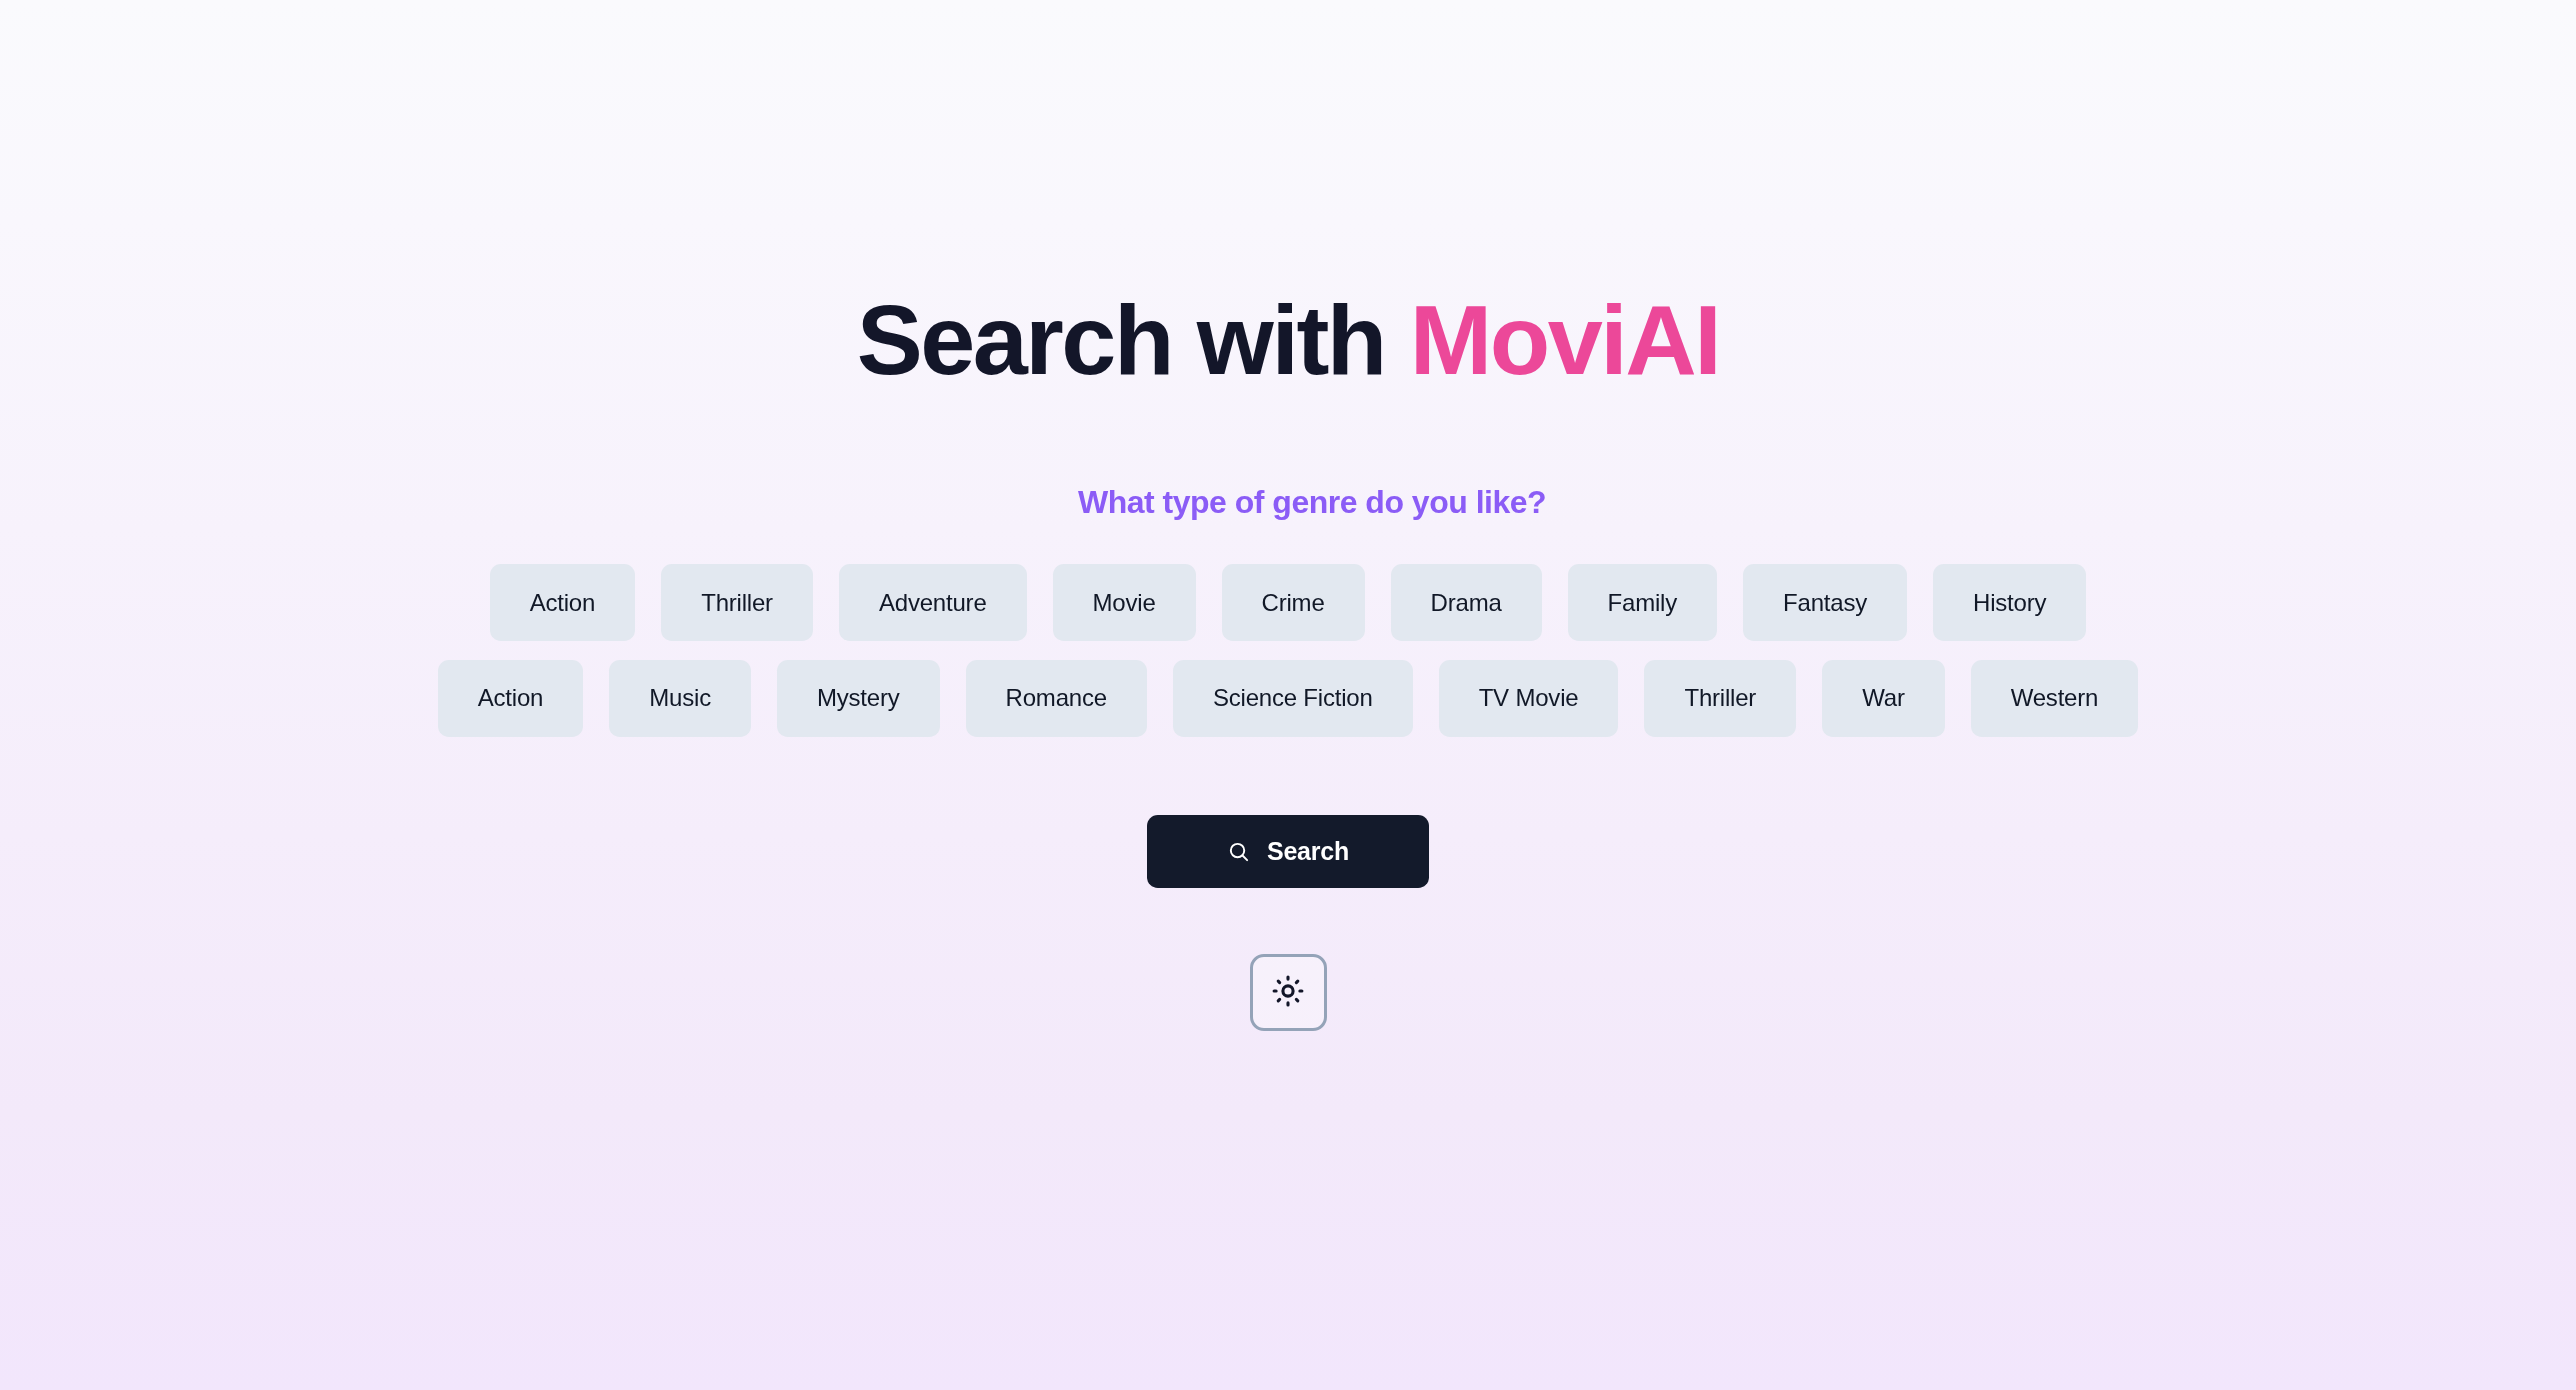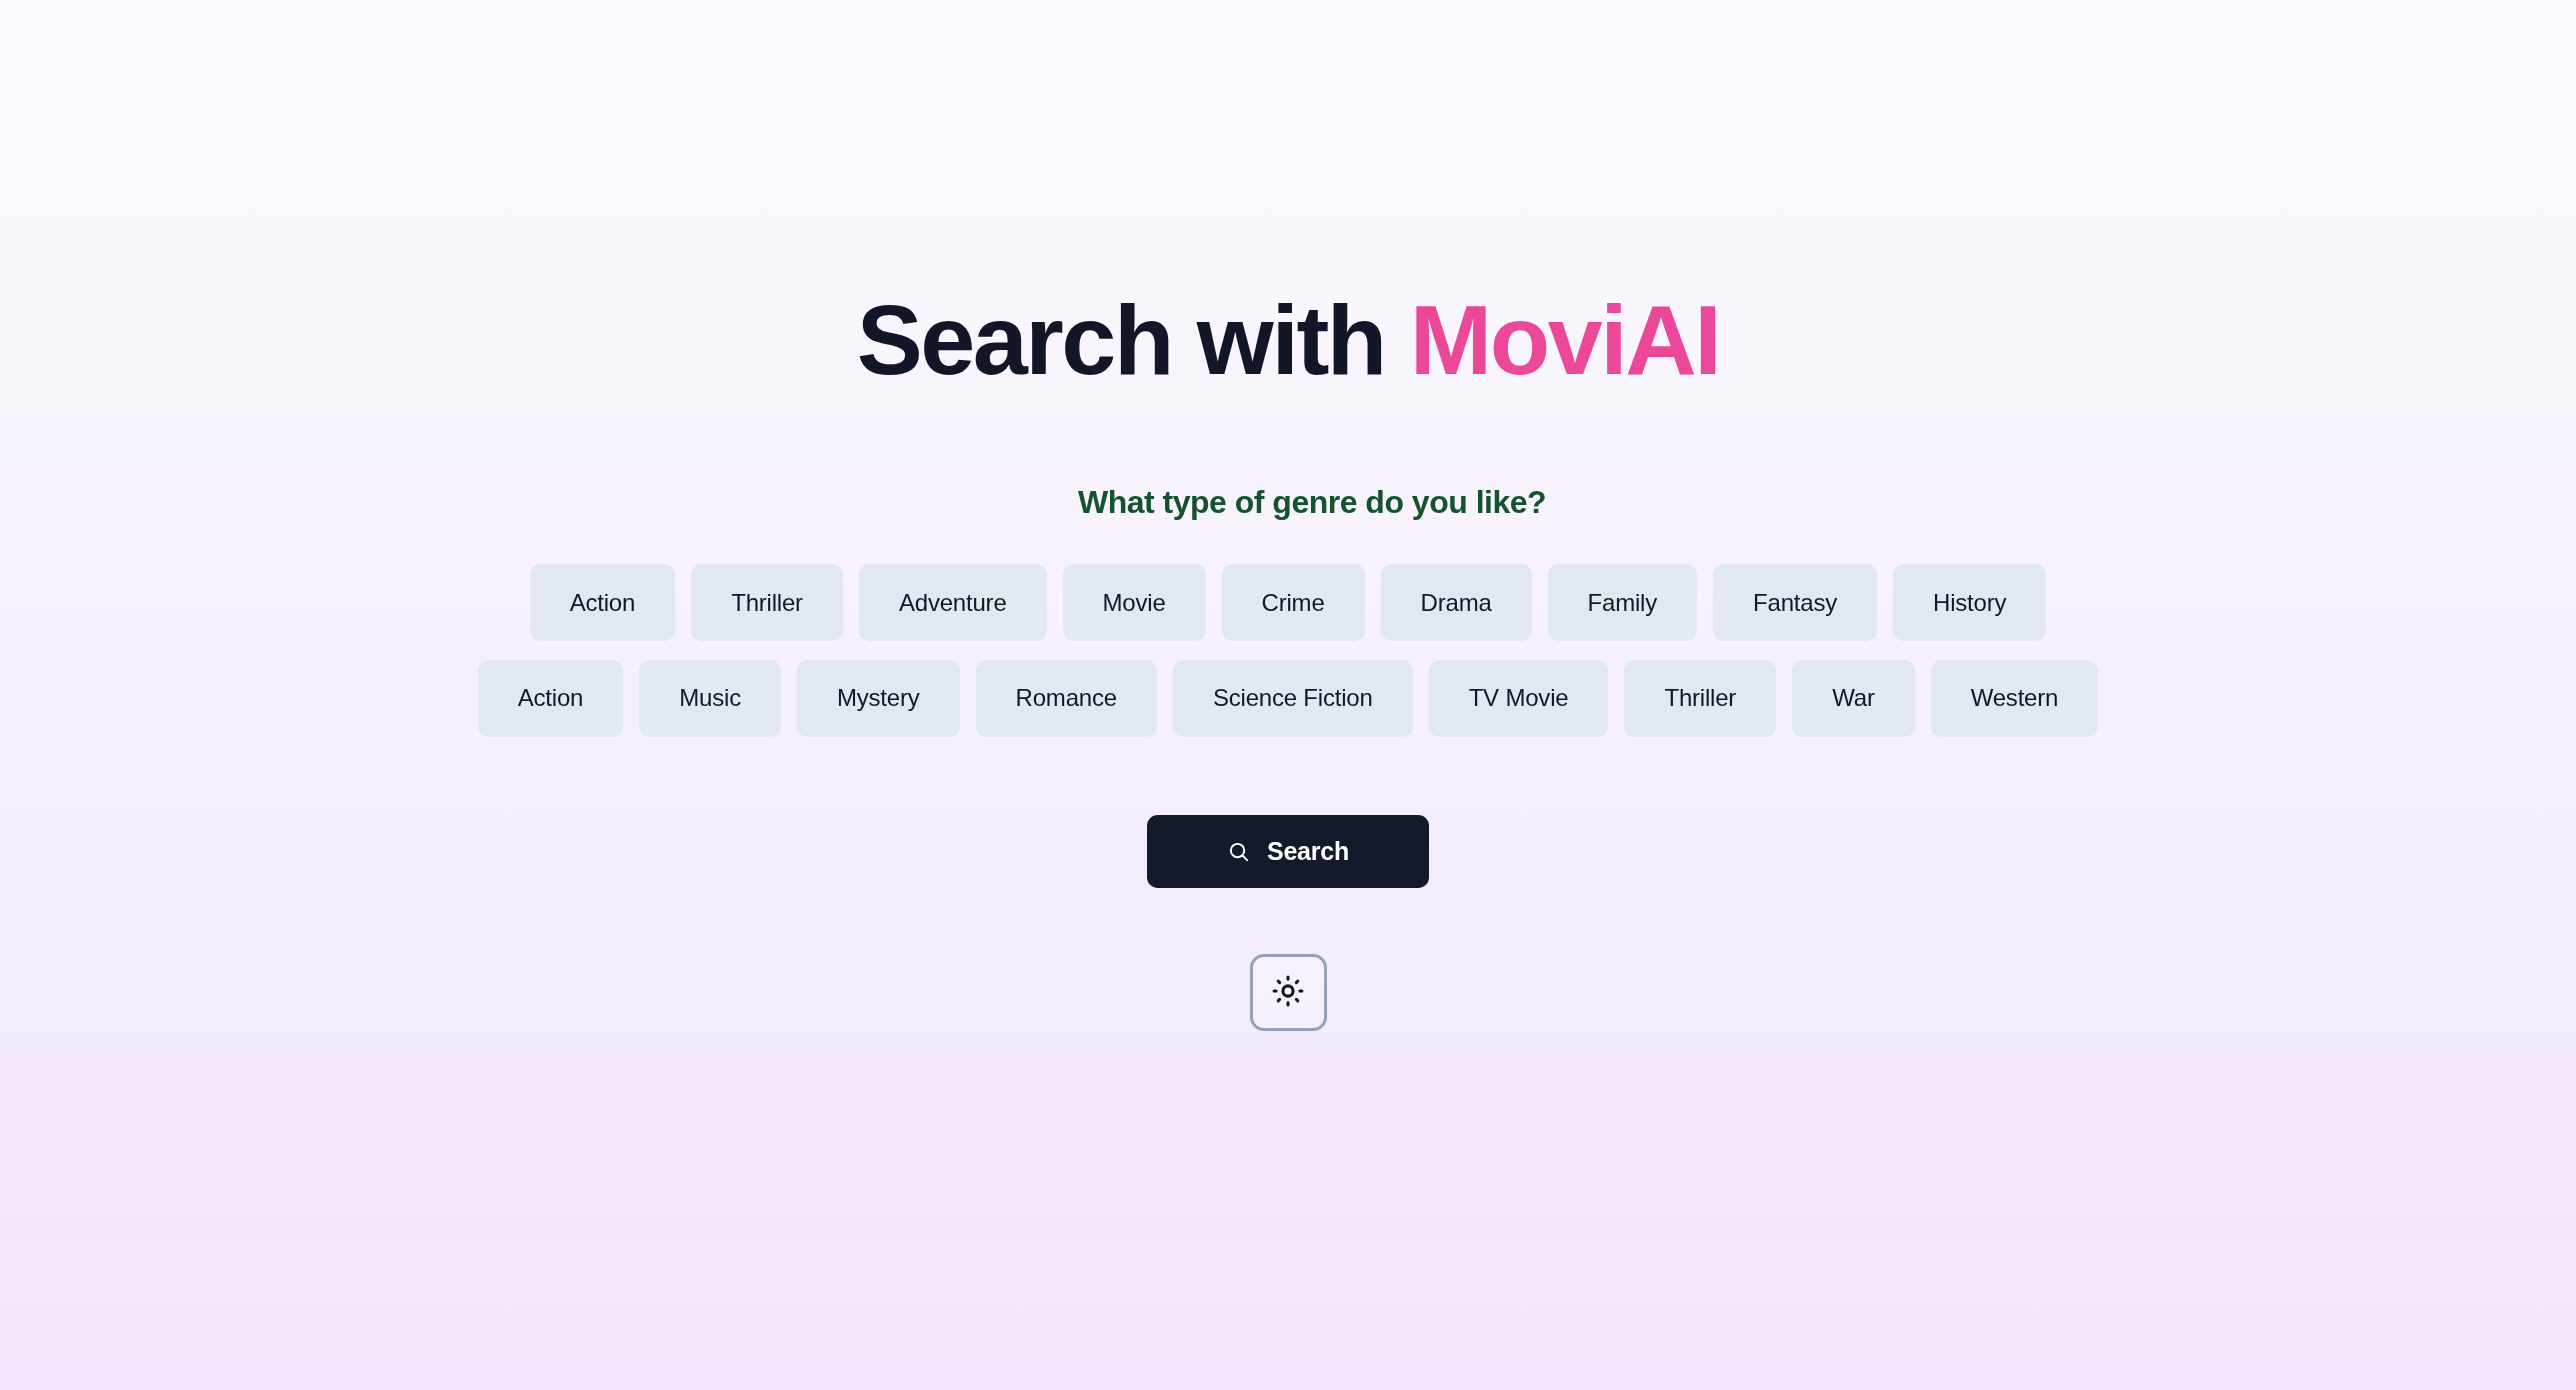"What type of genre do" .subtitle { color: #14532d -> #8b5cf6 }
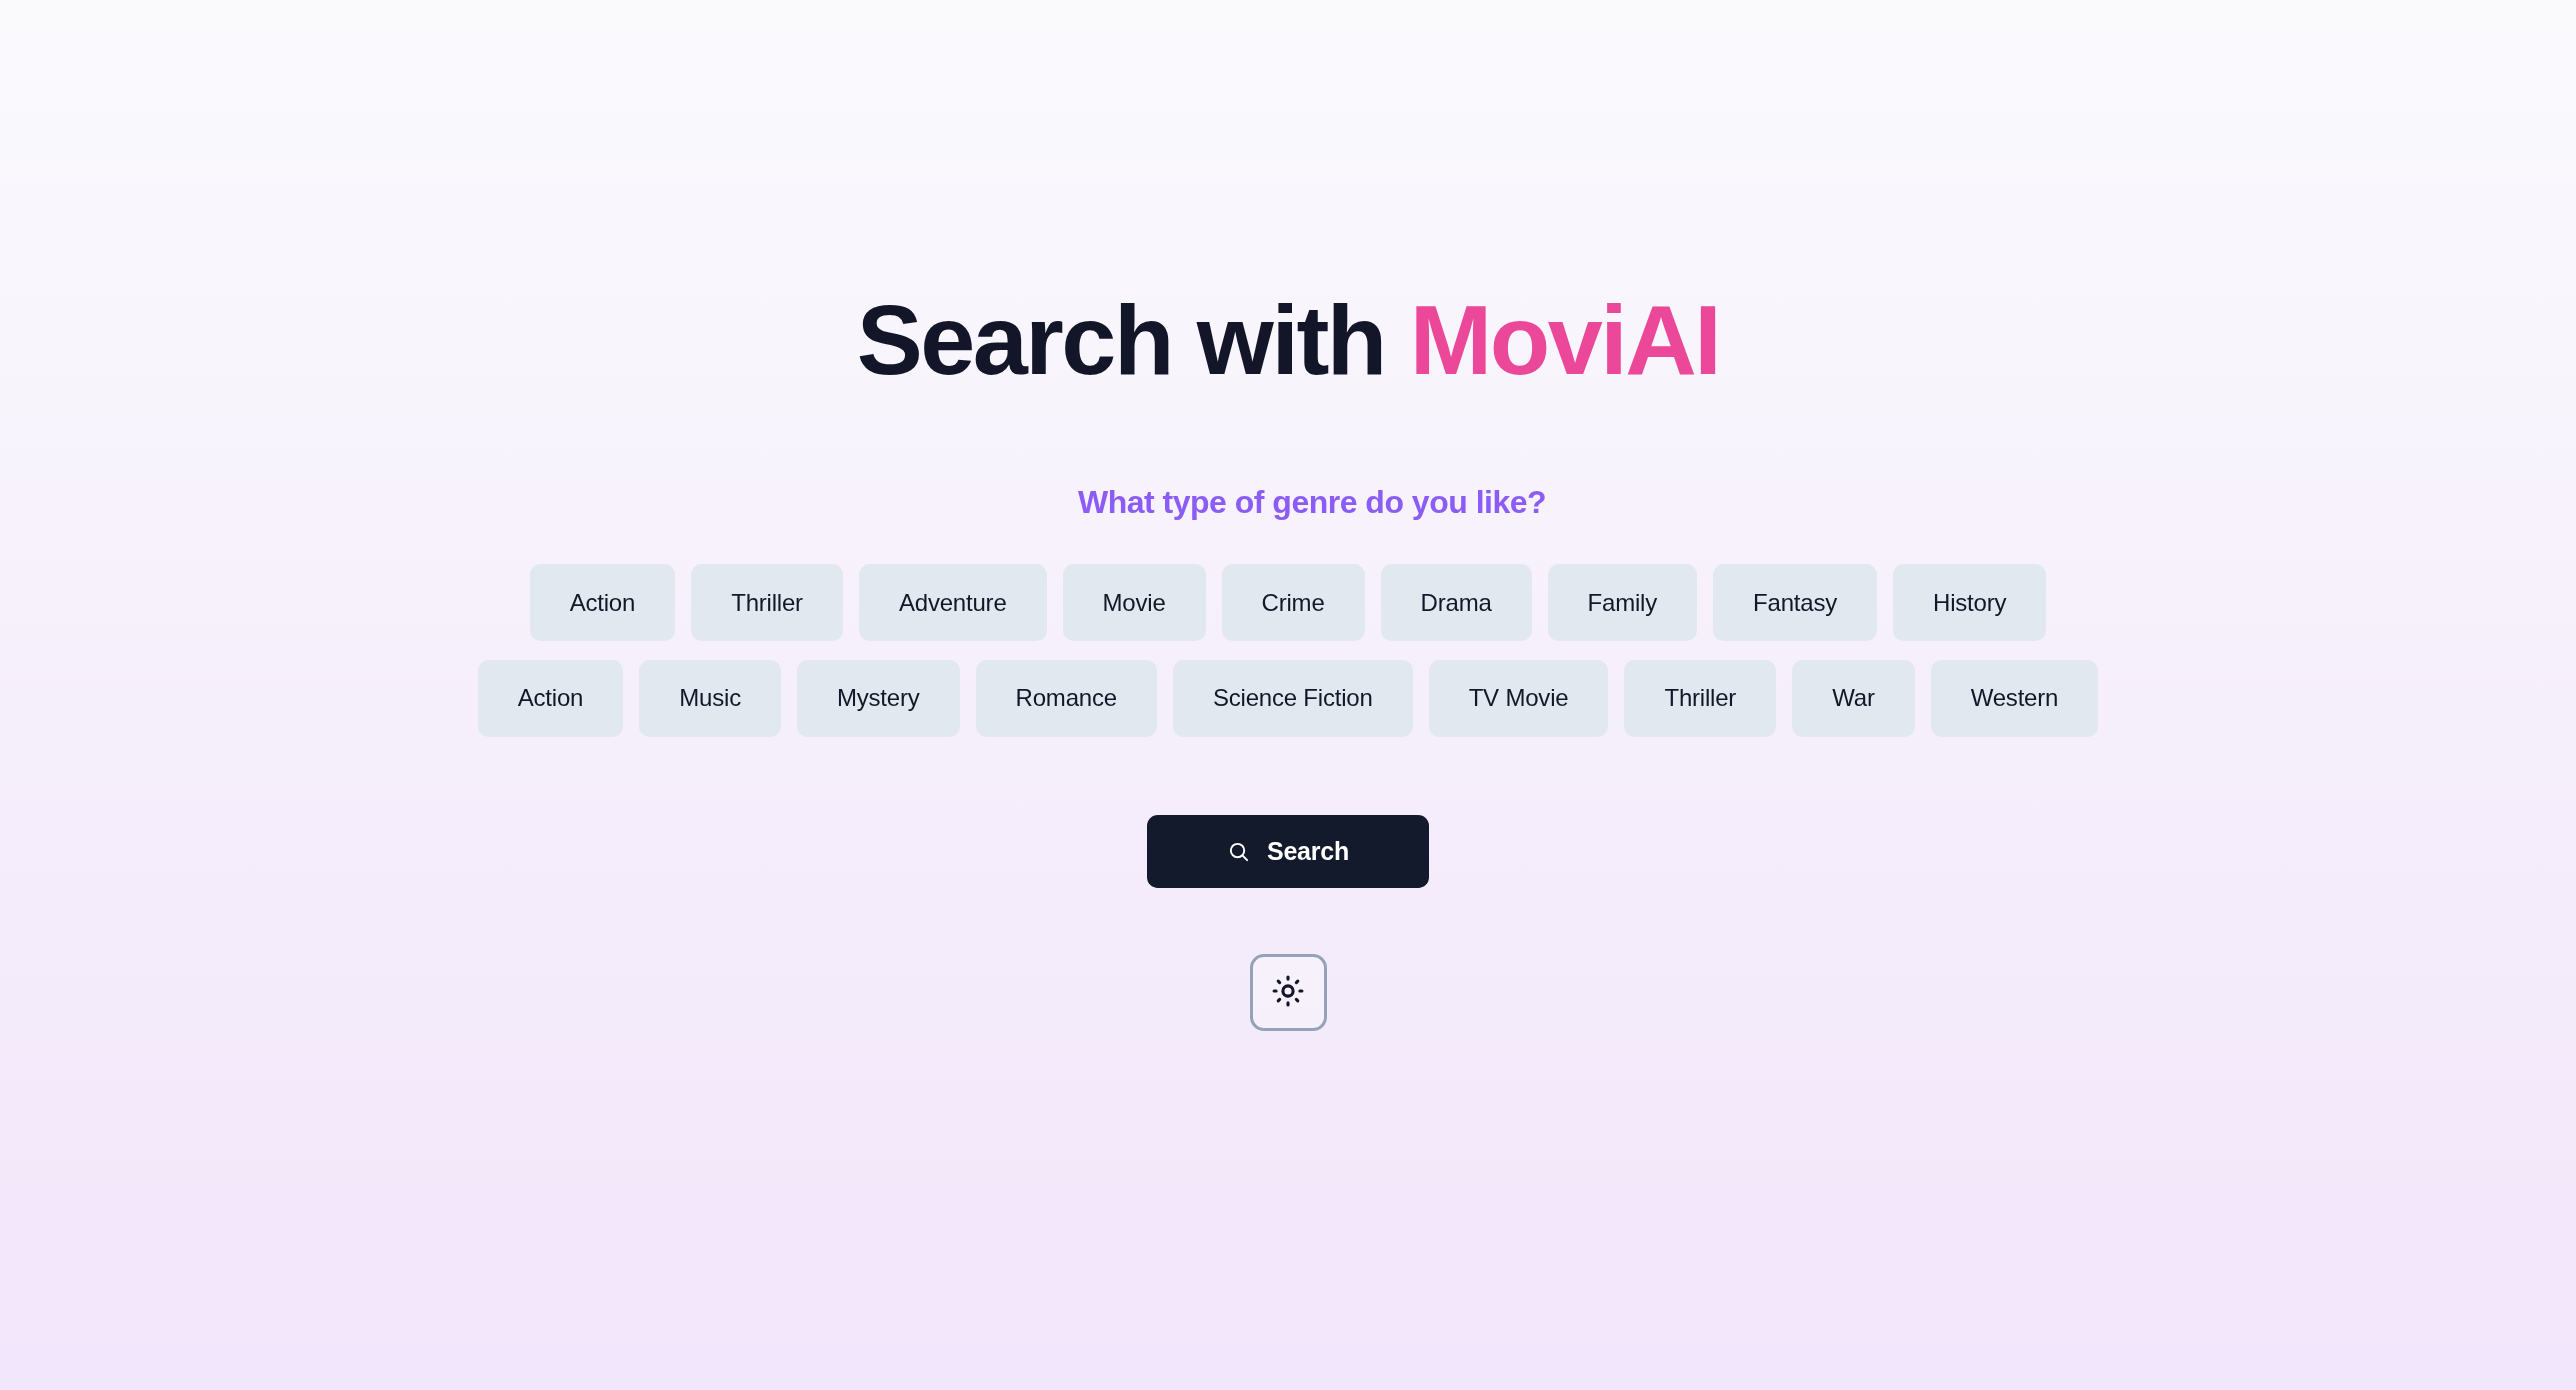"Action" .genre-row { gap: 16px -> 26px }
